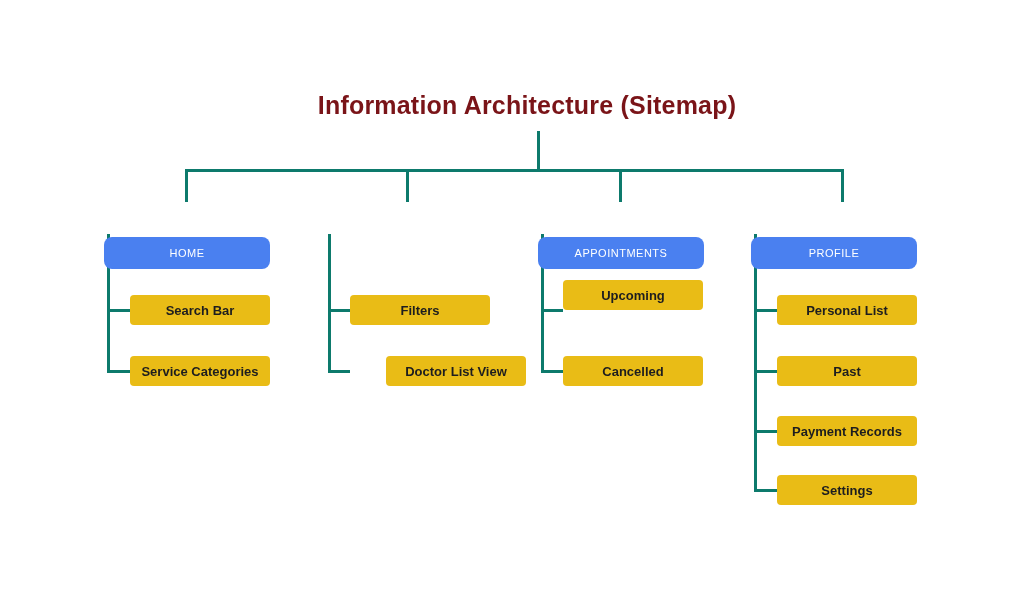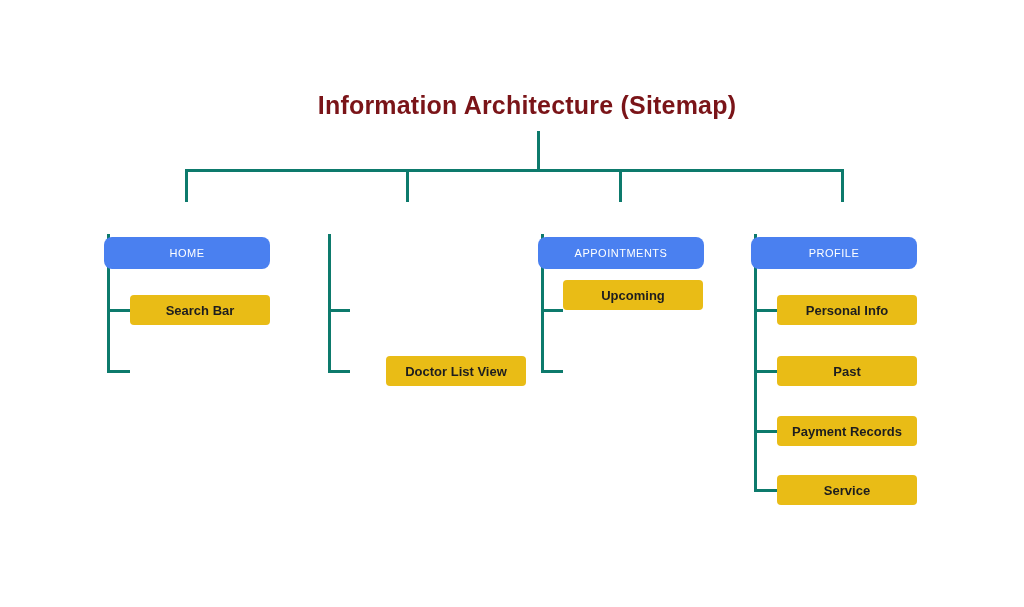"Filters" div.node { html: none -> <div>Filters</div> }
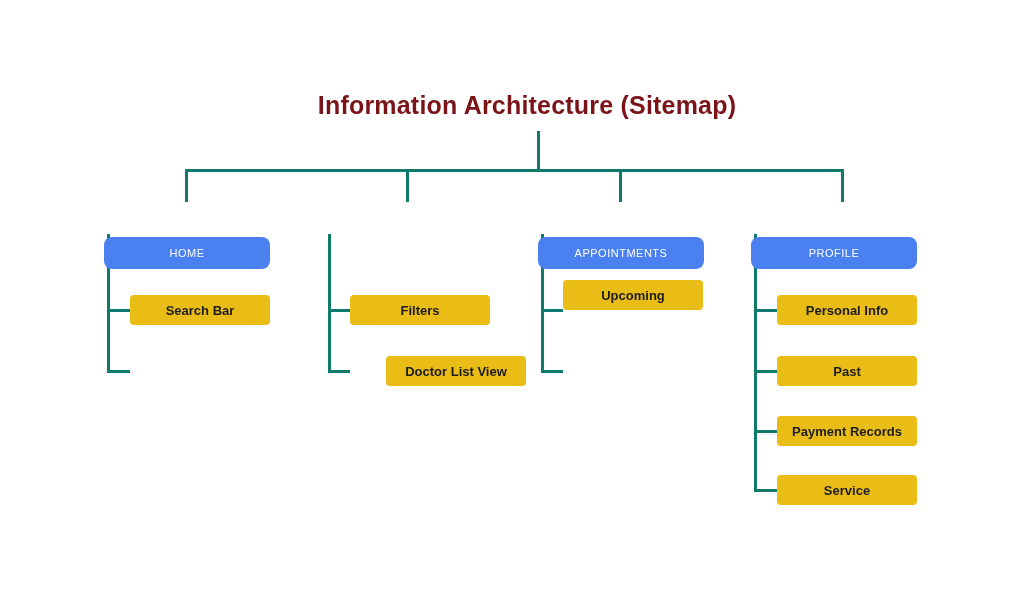"Personal Info" div.node { text: Info -> List }
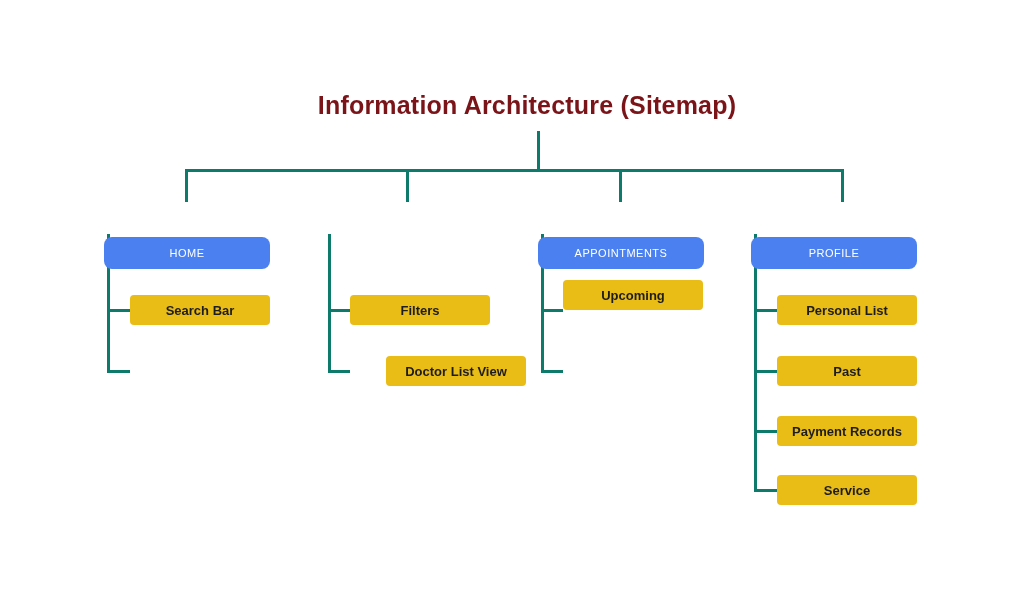"Service Categories" div.node { html: none -> <div>Service Categories</div> }
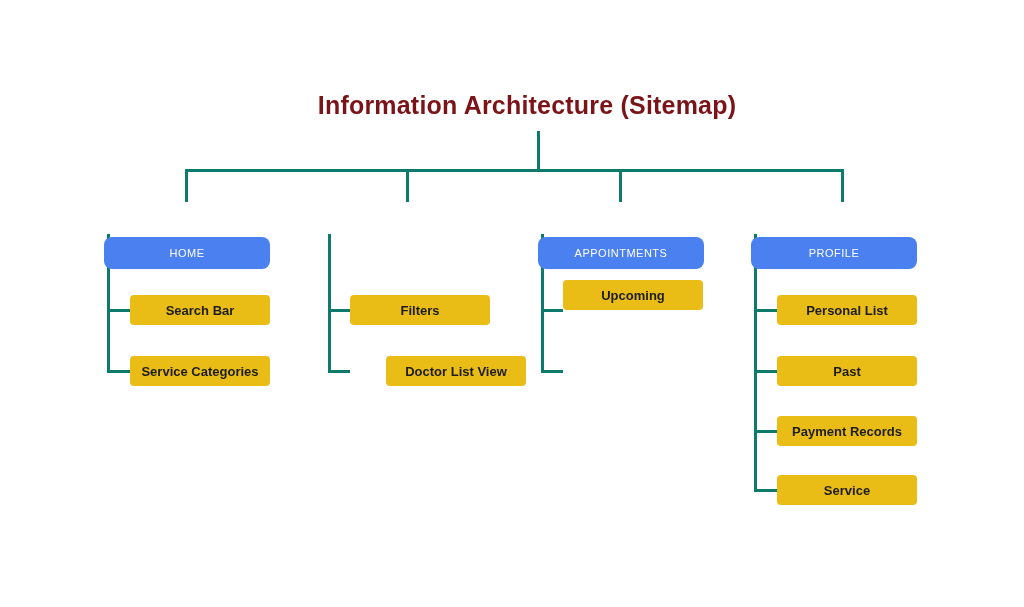"Cancelled" div.node { html: none -> <div>Cancelled</div> }
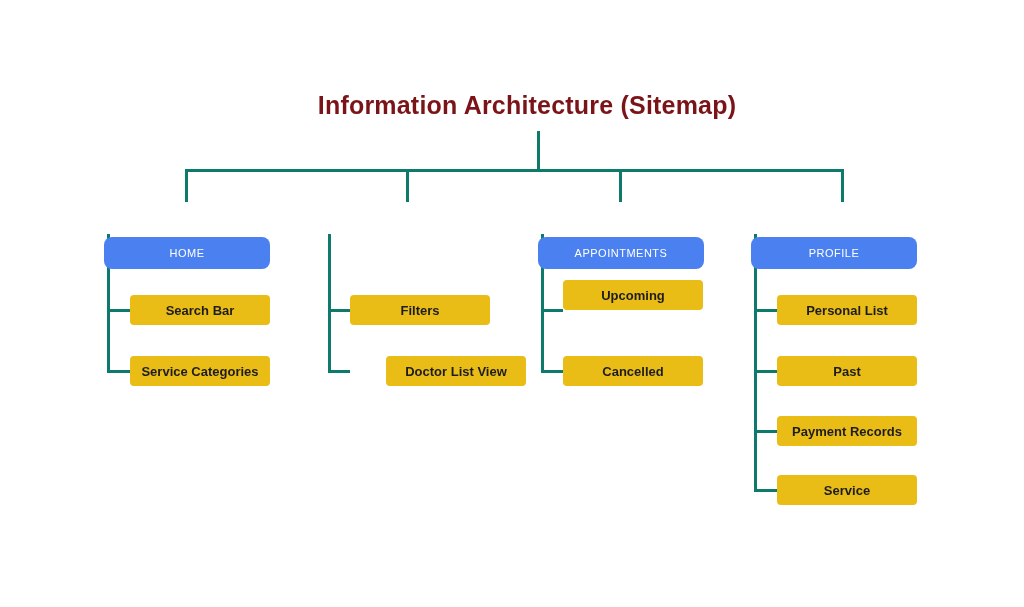"Service" div.node { text: Service -> Settings }
